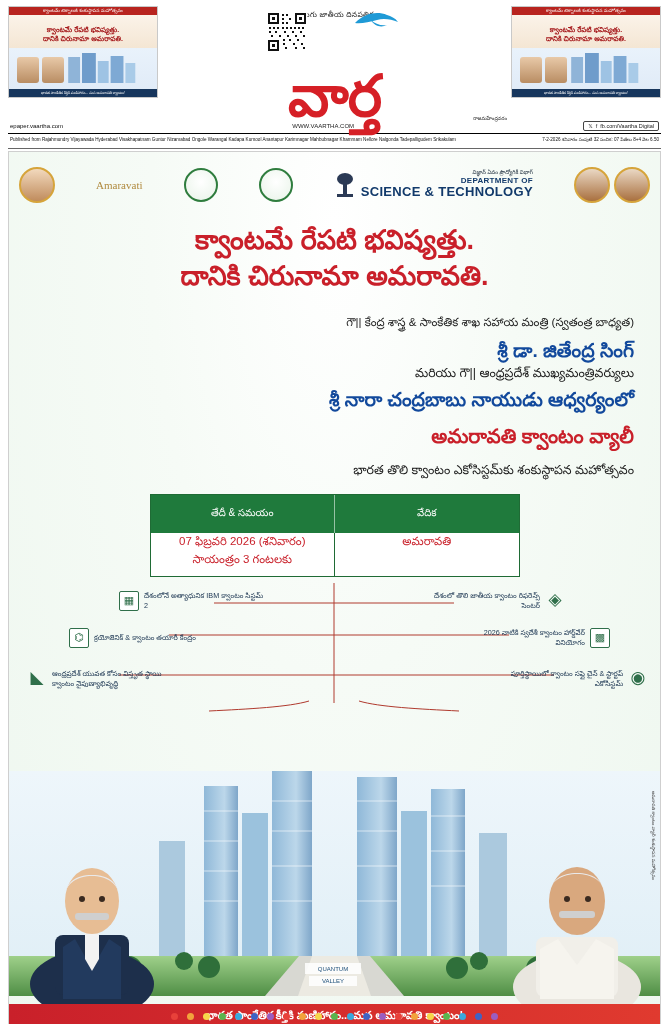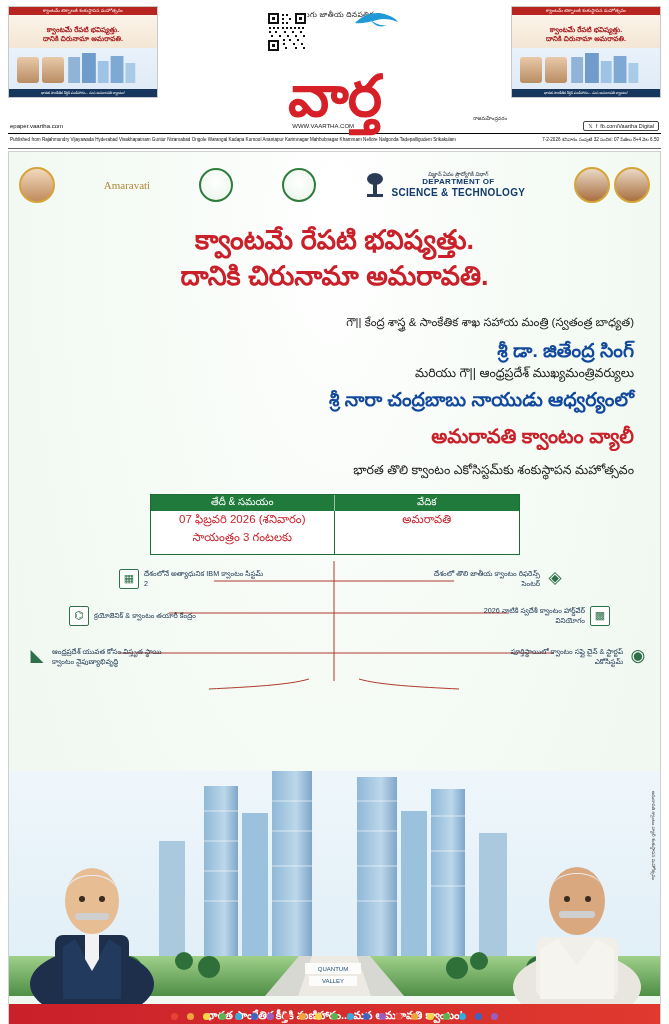"DEPARTMENT OF" .dst-block { text-align: center -> right }
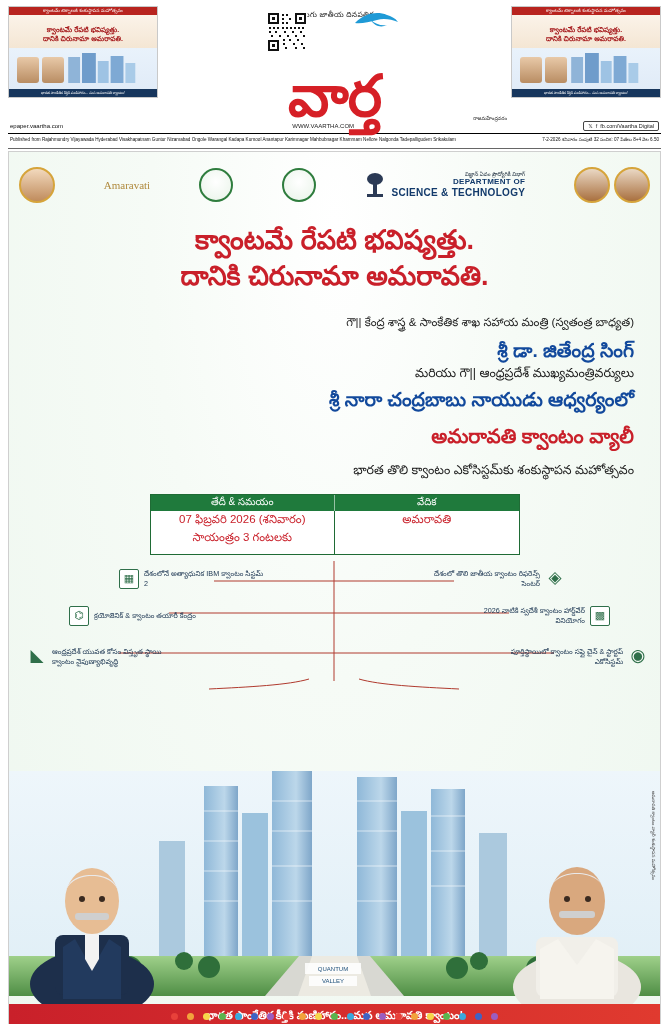"SCIENCE & TECHNOLOGY" .dst-block .dst-en2 { font-size: 10px -> 13px }
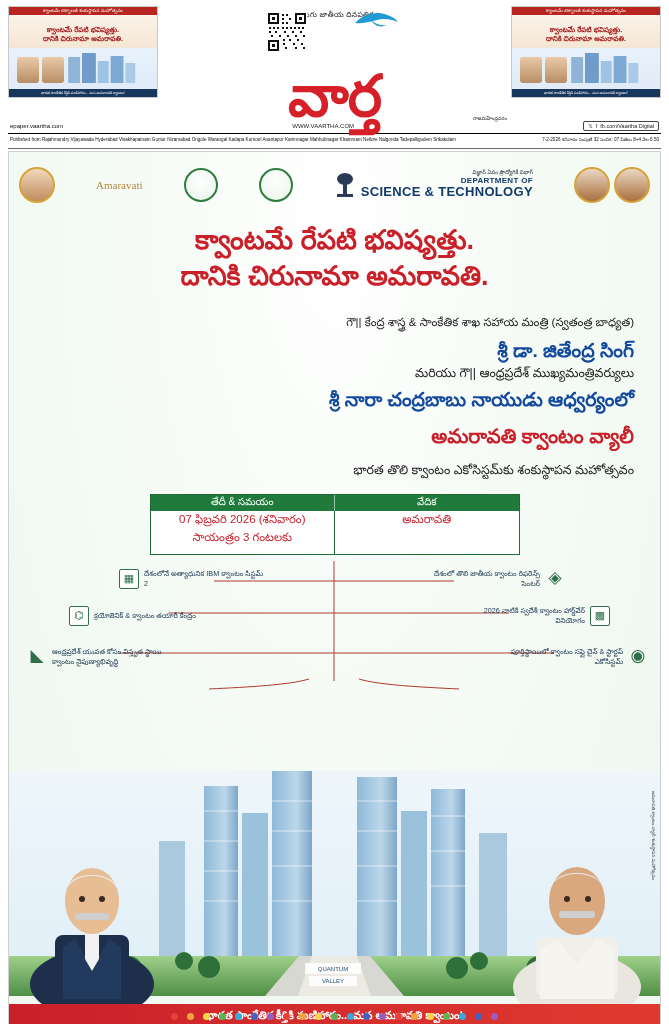"తేదీ & సమయం" .details-head > div { padding: 1px 0 -> 12px 0 }
